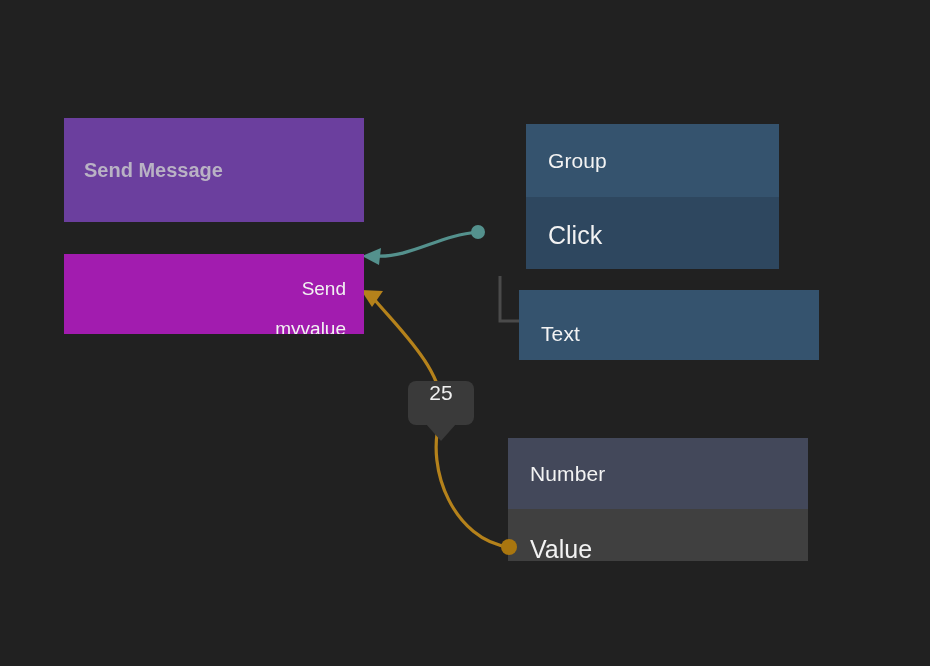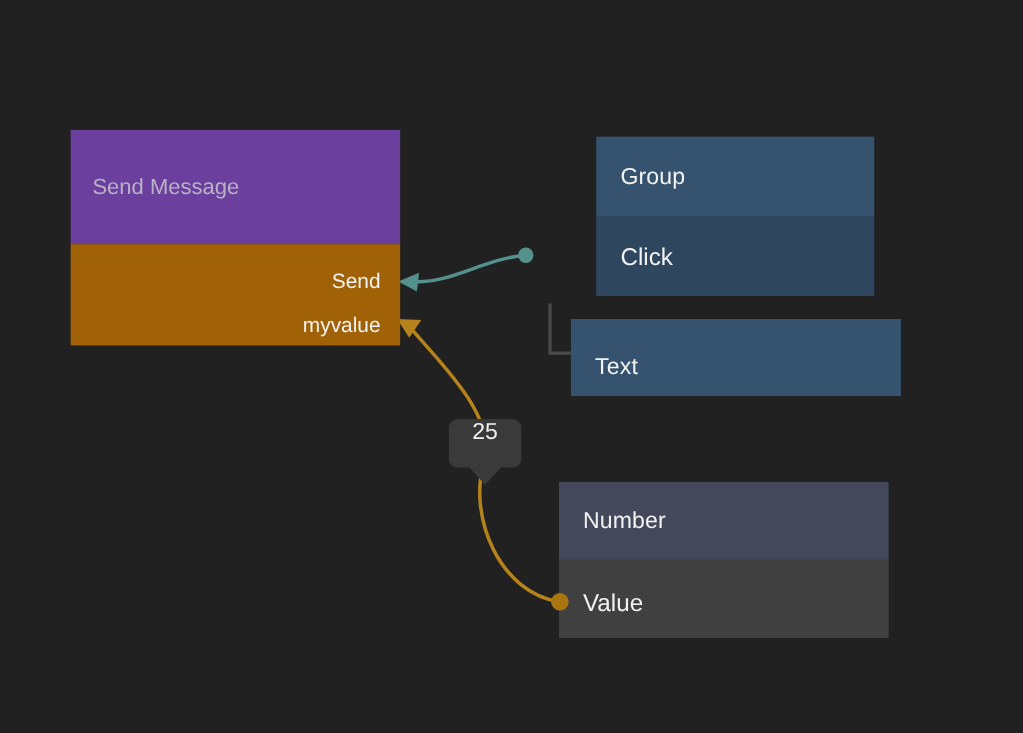"Send Message" .node-subtitle { font-weight: none -> bold }
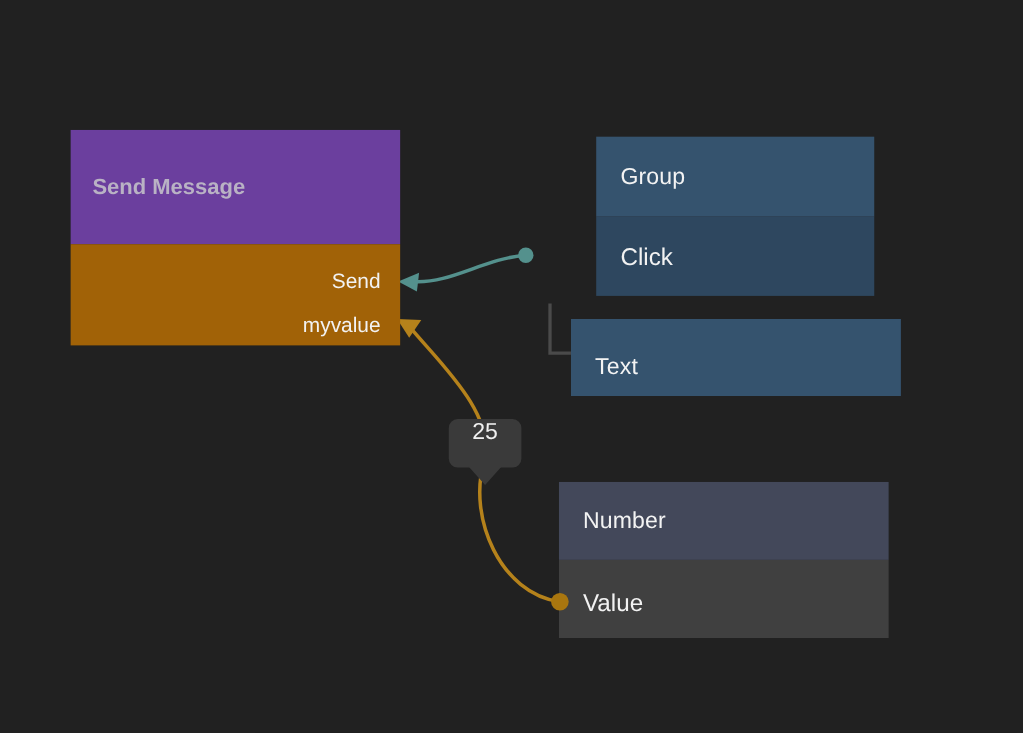"Group" #node-group { left: 494px -> 478px }
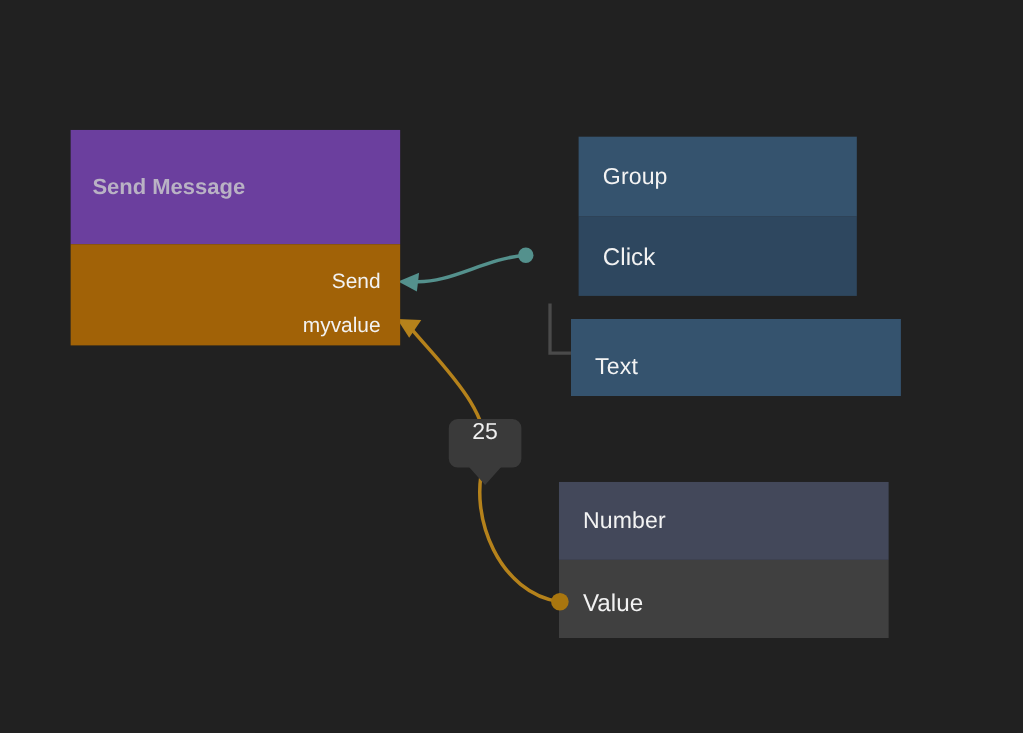"Click" .port-row.in { font-size: 22px -> 25px }
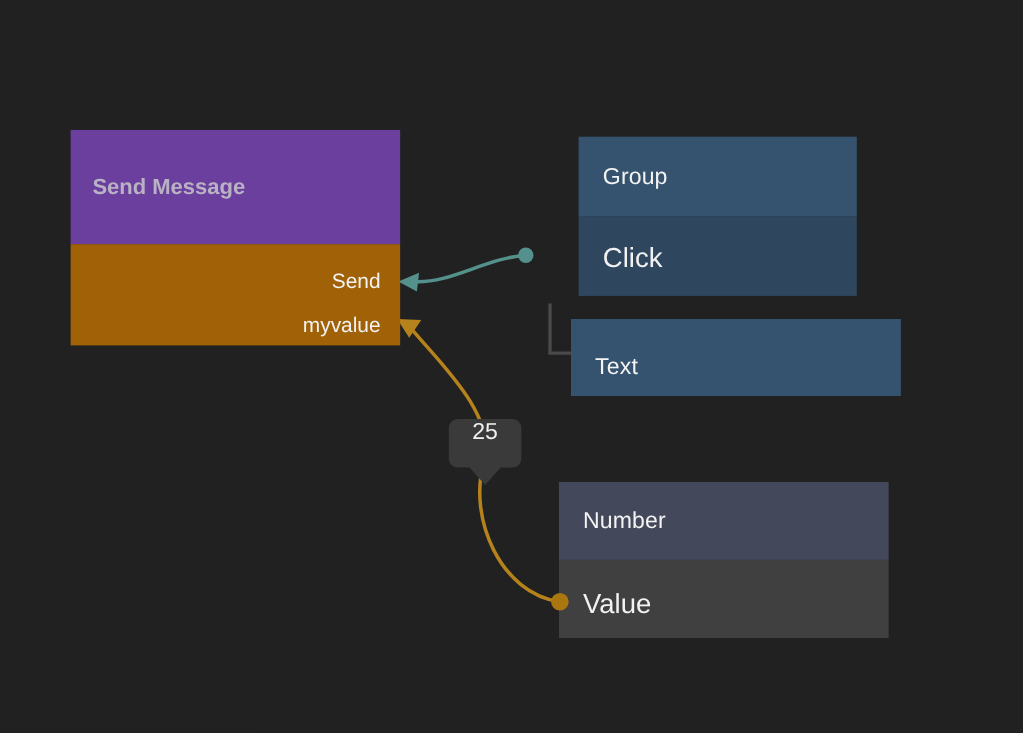"Send" #node-topic .node-body { background: #a16207 -> #a21caf; margin-top: none -> 32px }
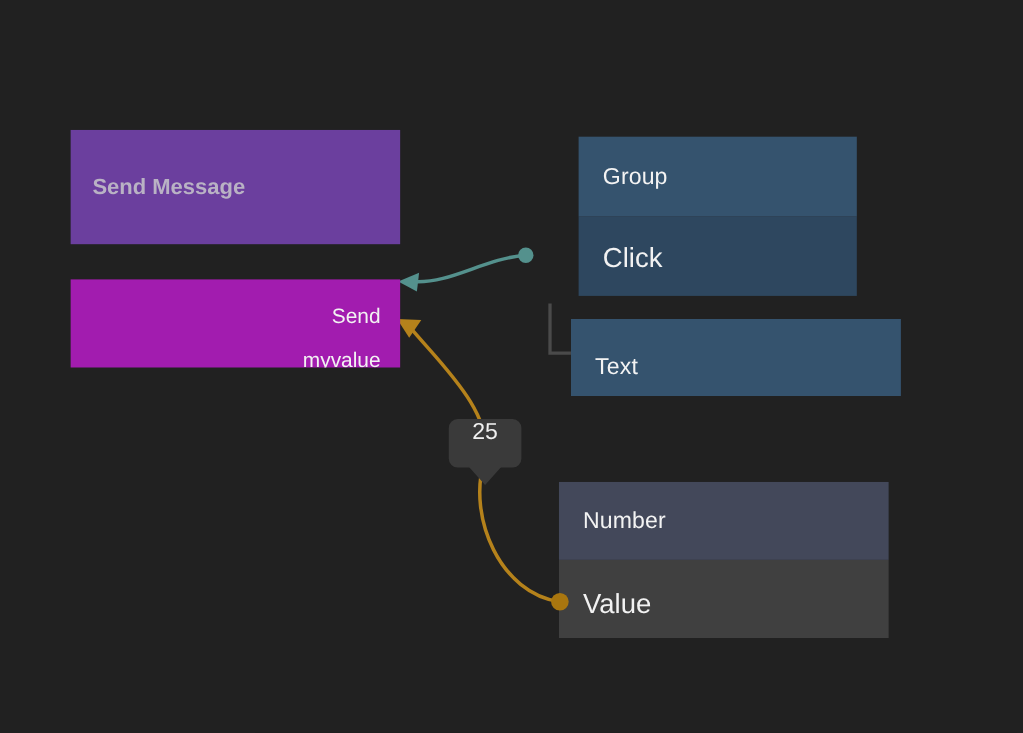"Number" #node-number { height: 142px -> 123px }
